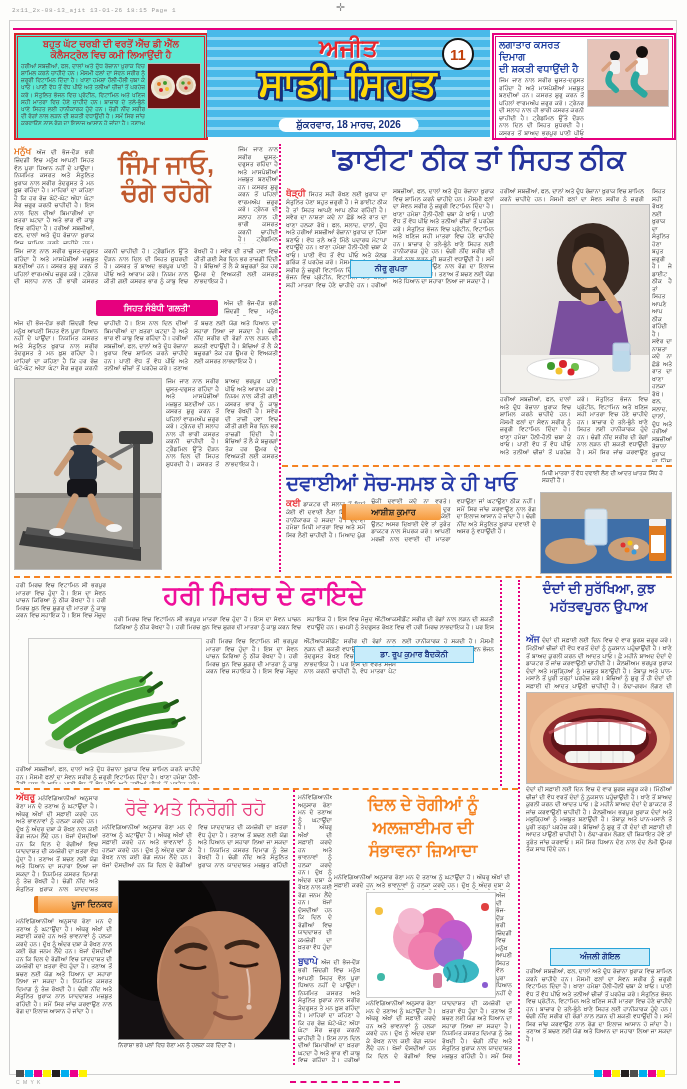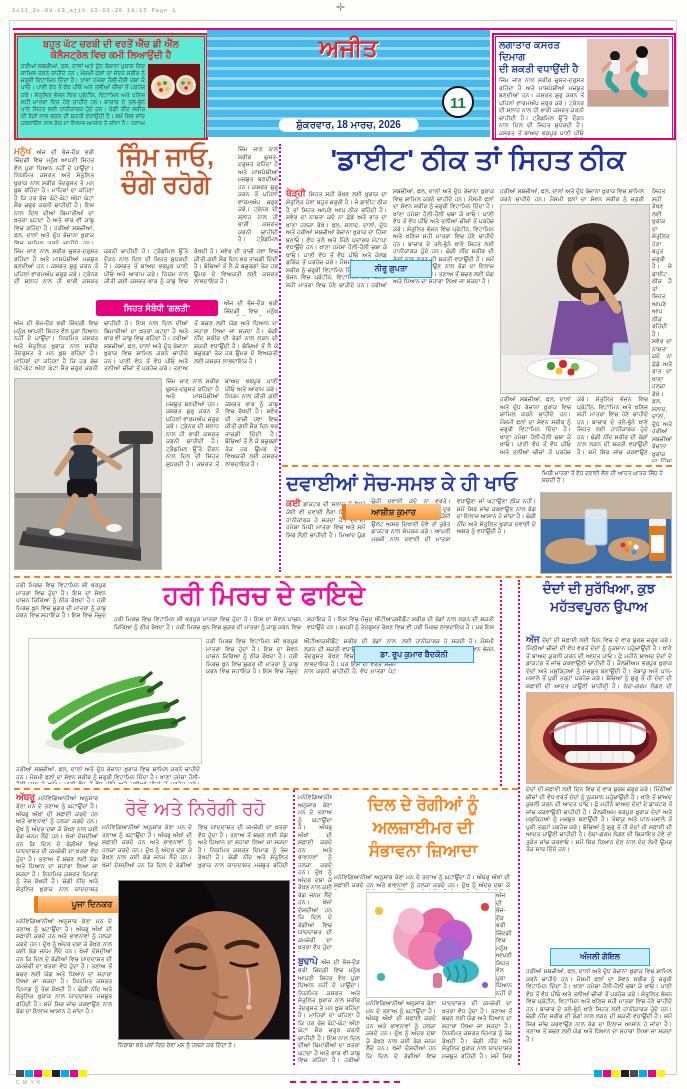"11" .pagenum { color: #15803d -> #c2410c; margin-top: 48px -> none }
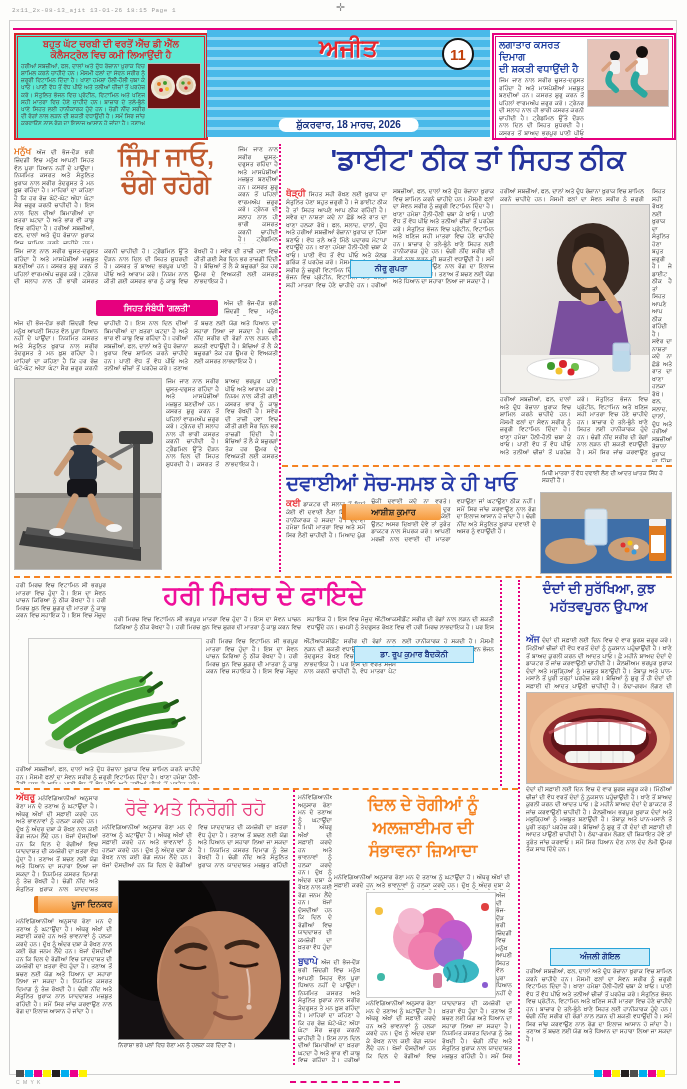"ਸਾਡੀ ਸਿਹਤ" div.sehat-title { html: none -> <div>ਸਾਡੀ ਸਿਹਤ</div> }
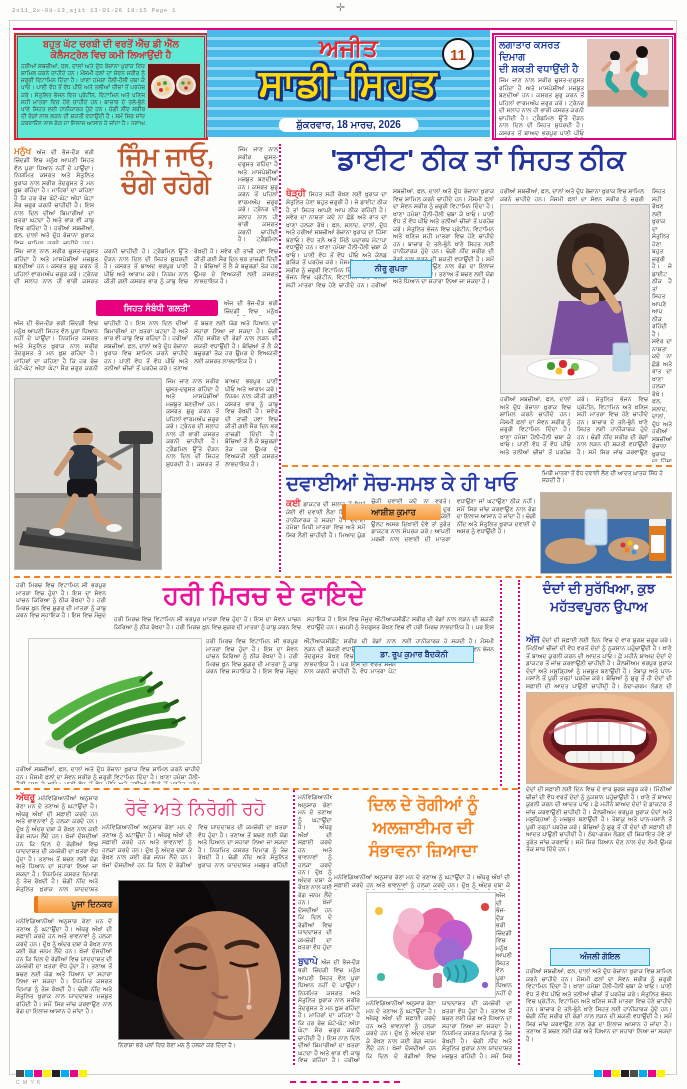"ਜਿੰਮ ਜਾਓ," div.abs { top: 0 -> 8px }
